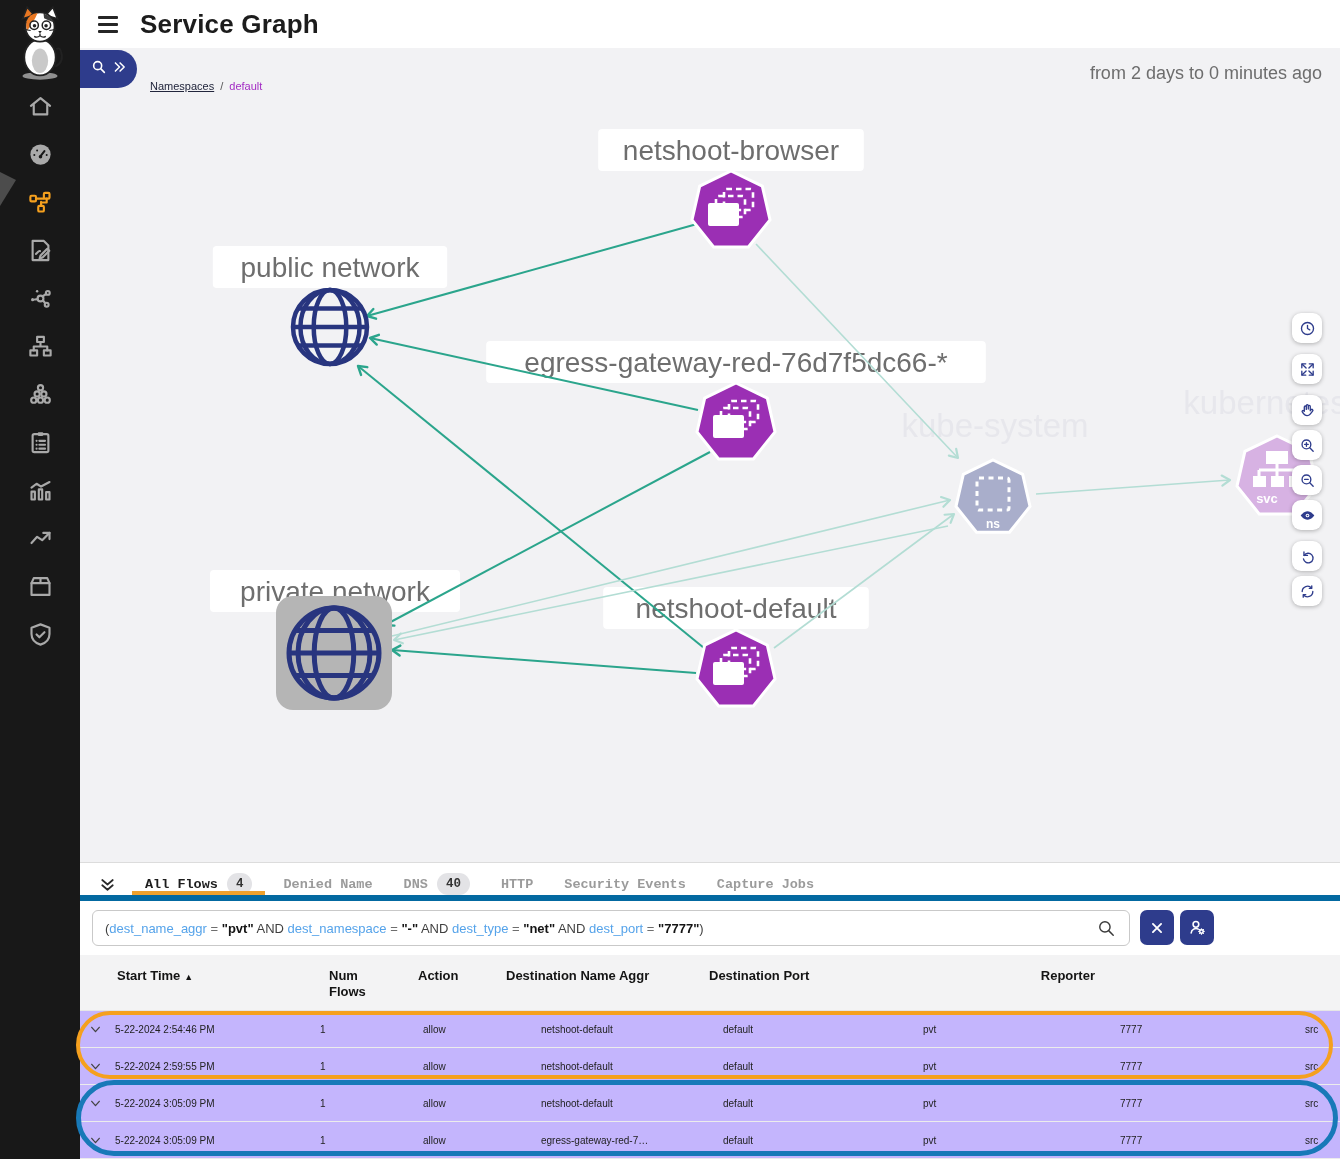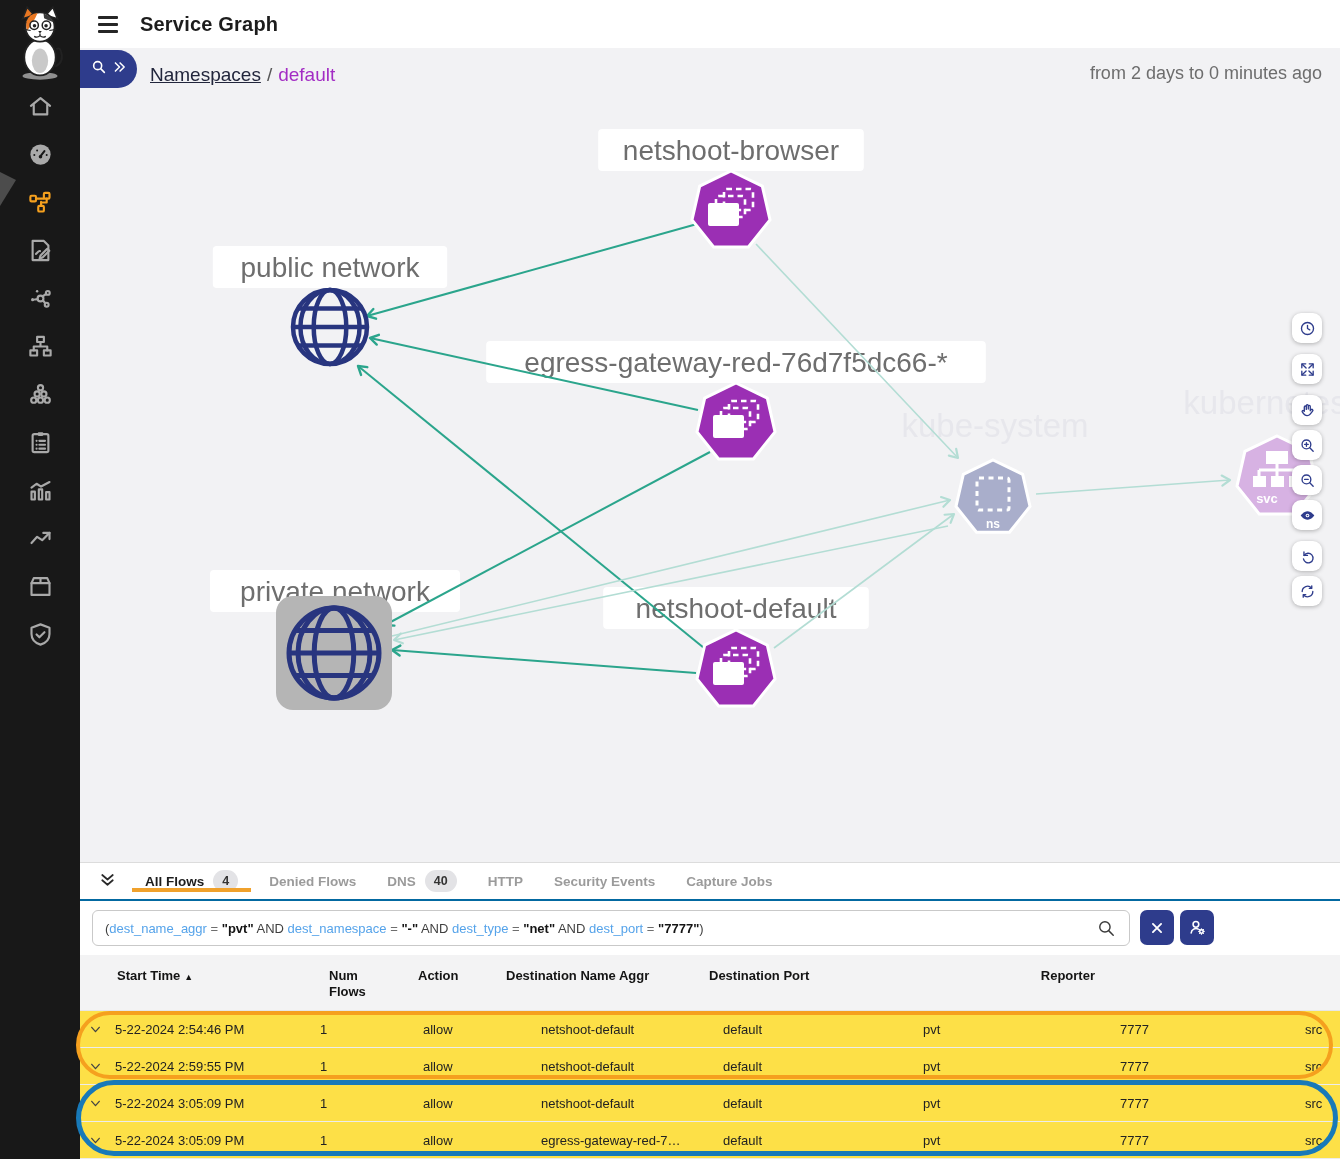"Service Graph" .page-title { font-size: 20px -> 26px }
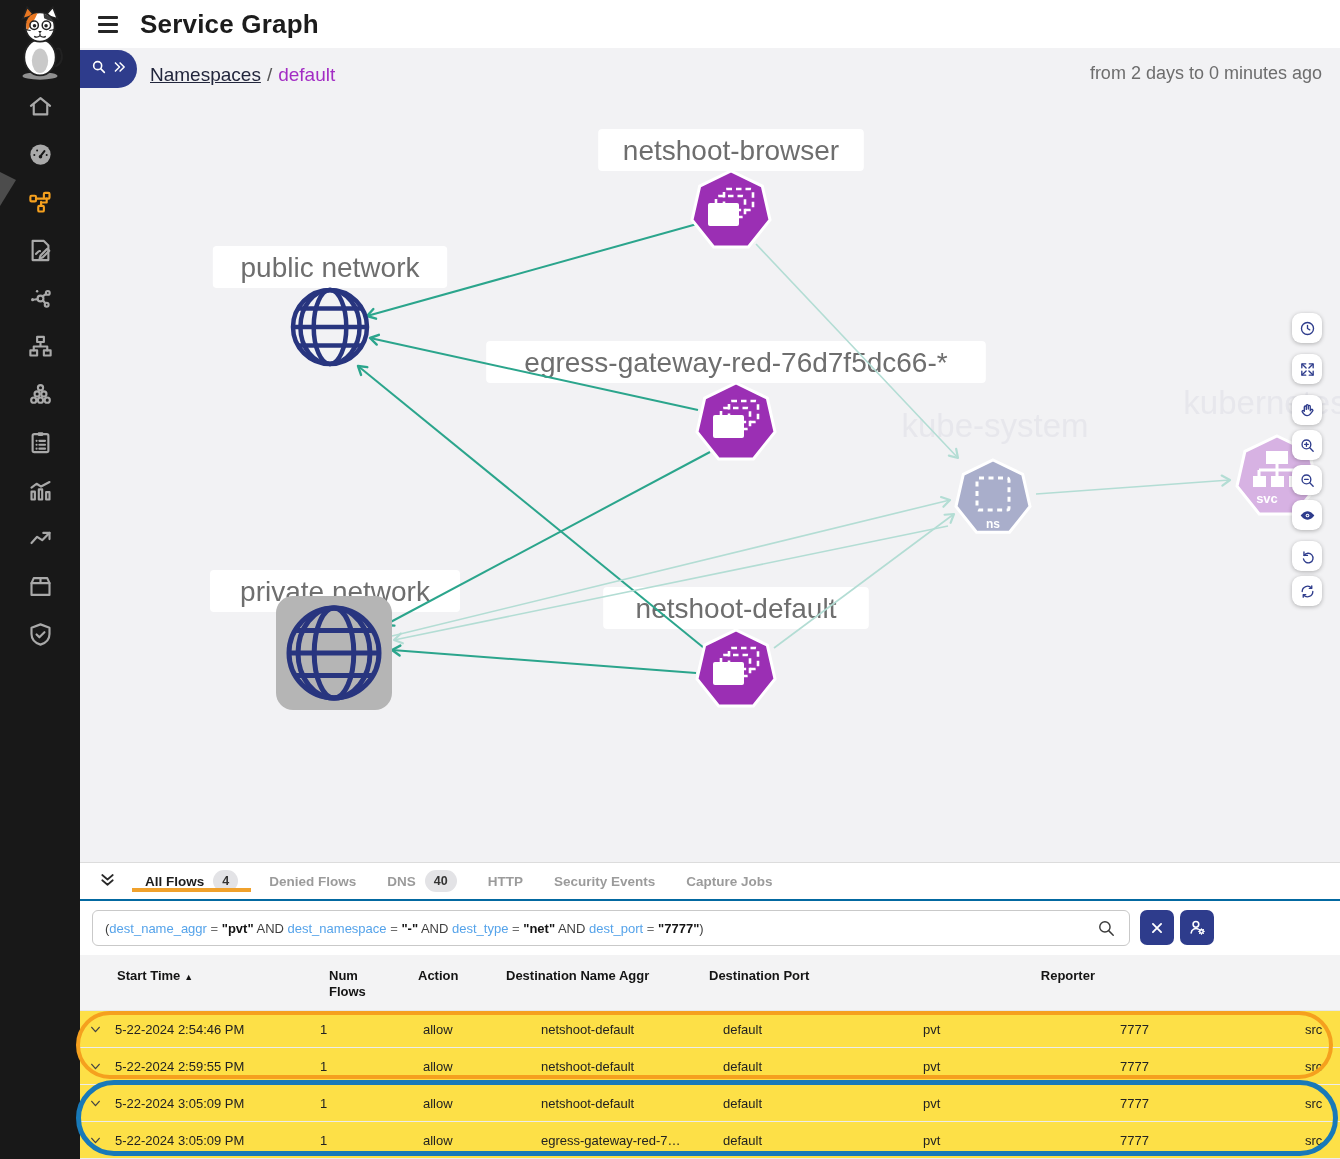"Namespaces / default" .breadcrumb { font-size: 19px -> 11px; top: 16px -> 32px }
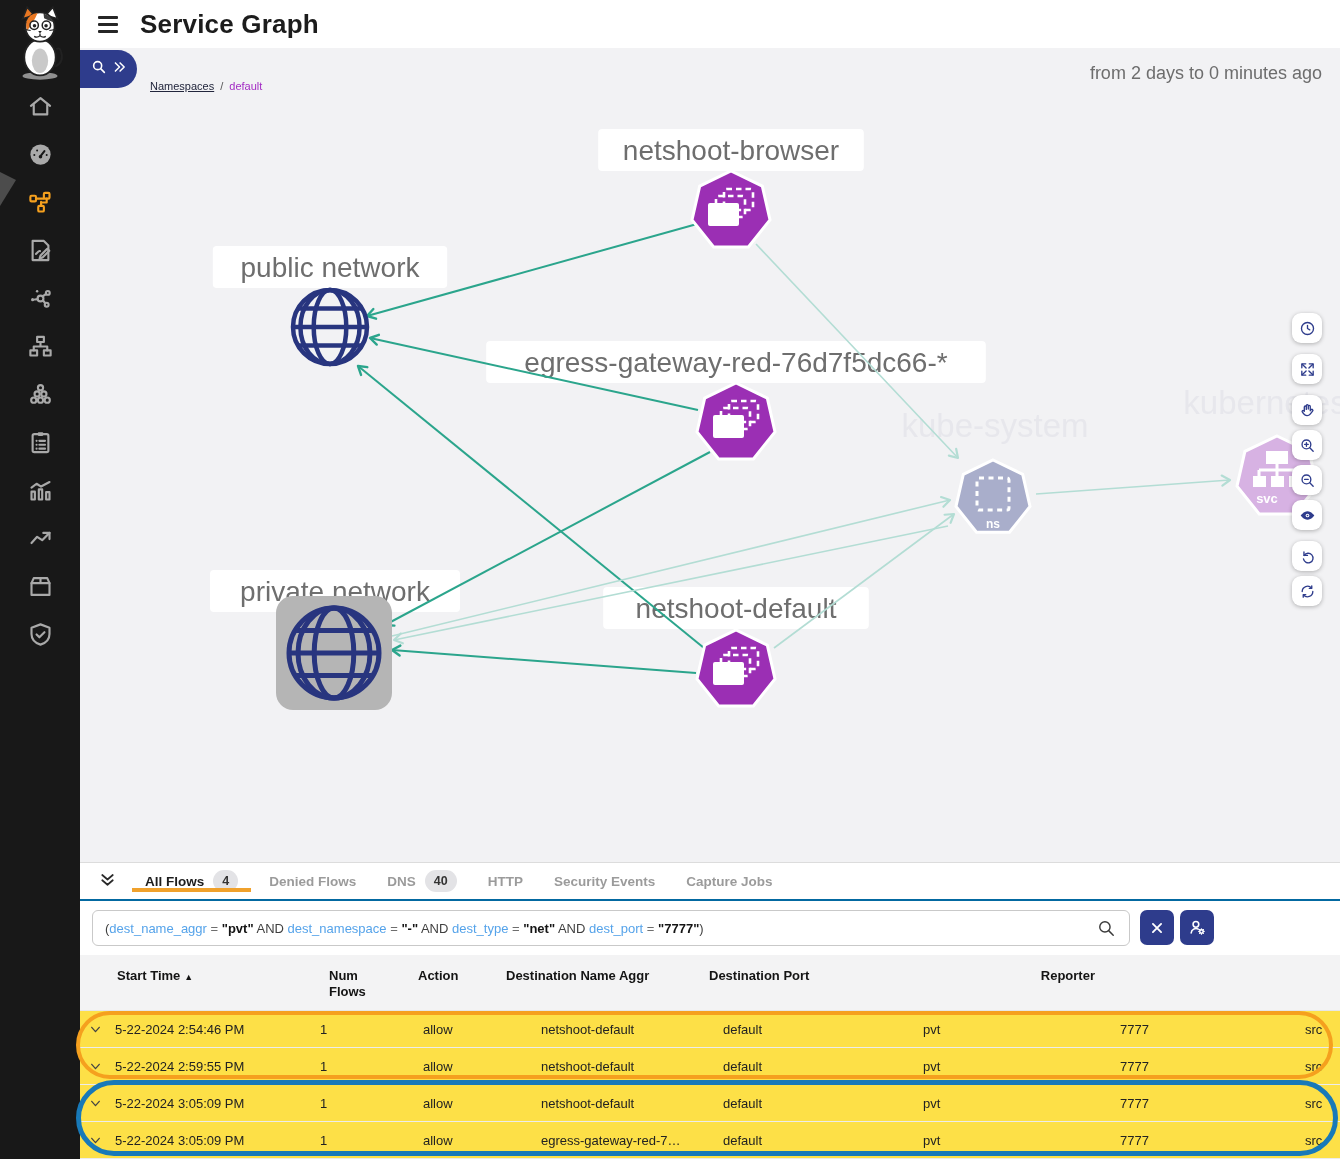"All Flows" .tabs-row { align-items: center -> flex-end; border-bottom: 2px solid #0369a1 -> 6px solid #0369a1; font-family: none -> Liberation Mono, monospace }
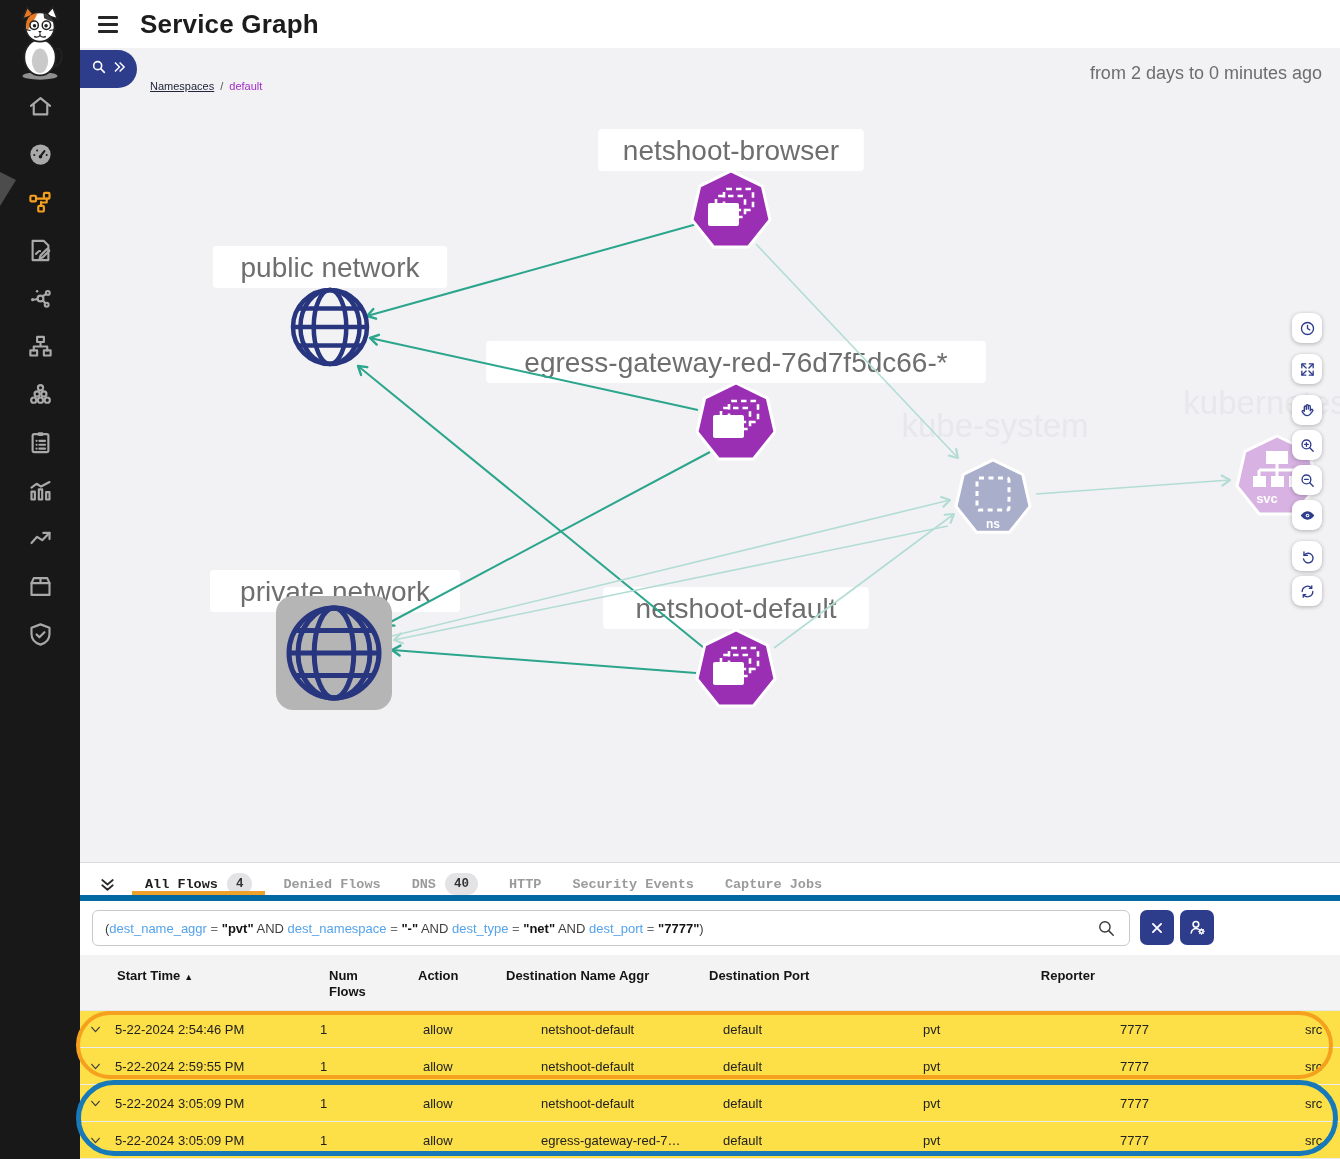"Denied Flows" span { text: Flows -> Name }
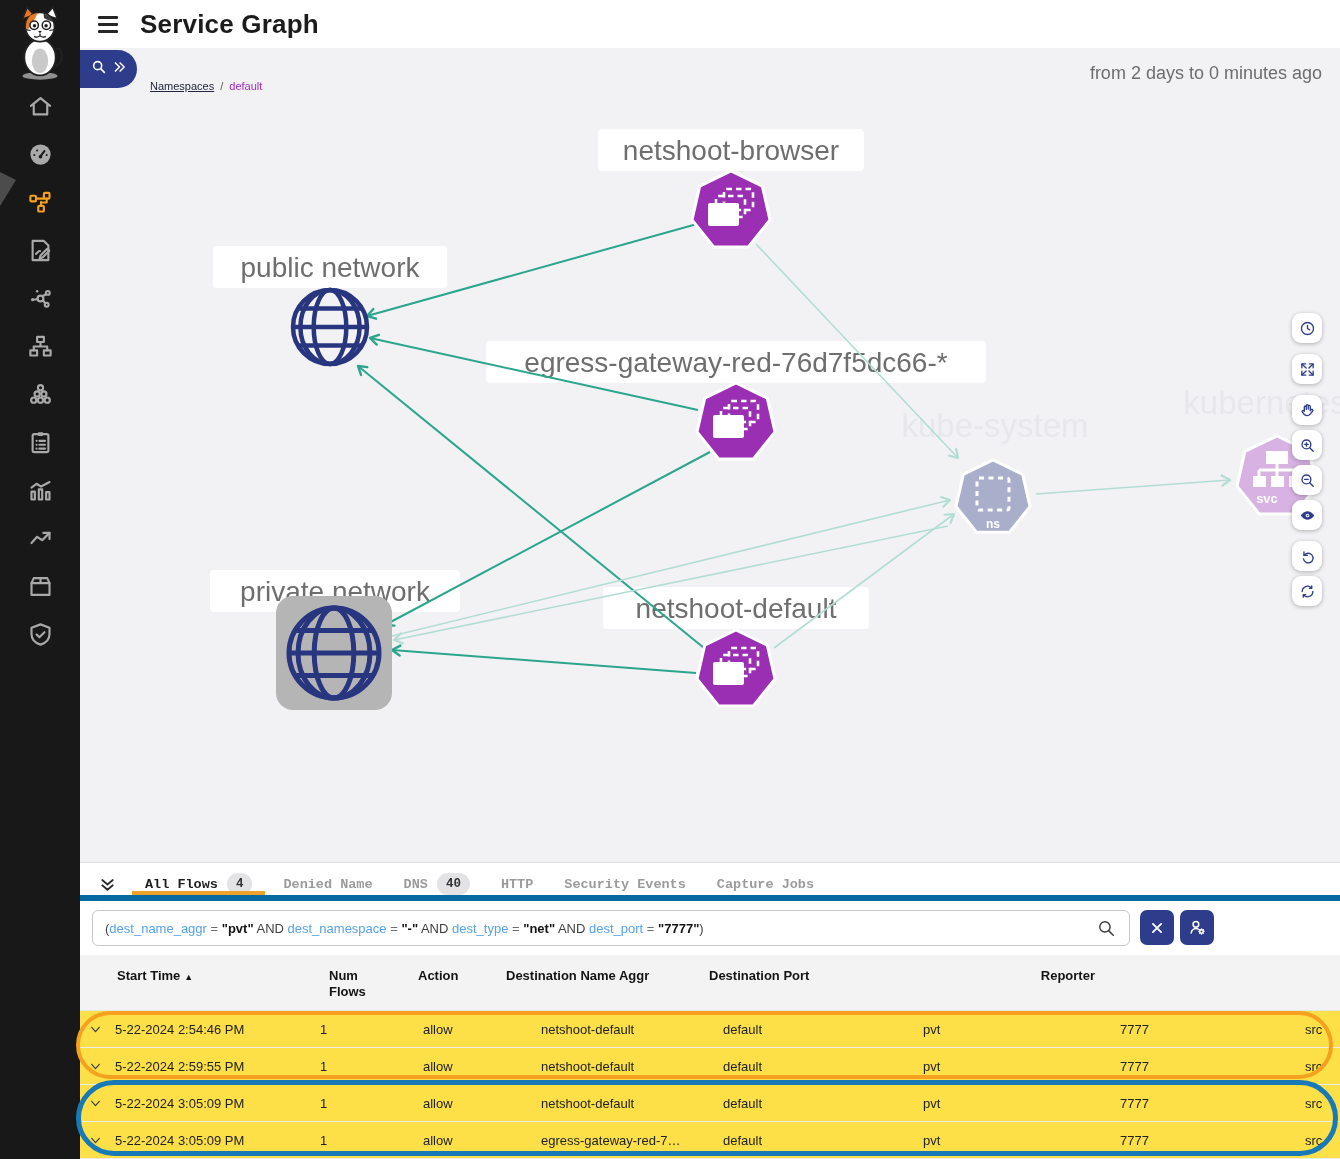"5-22-2024 2:54:46 PM" .row { background: #fde047 -> #c4b5fd; font-size: 13px -> 10px }
